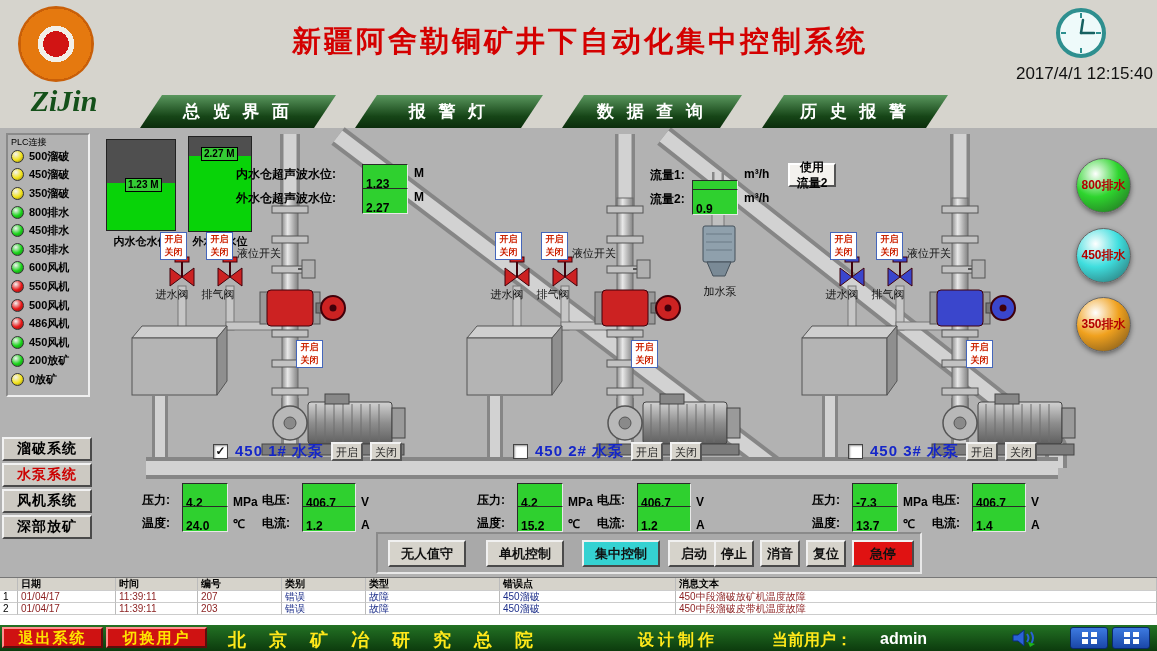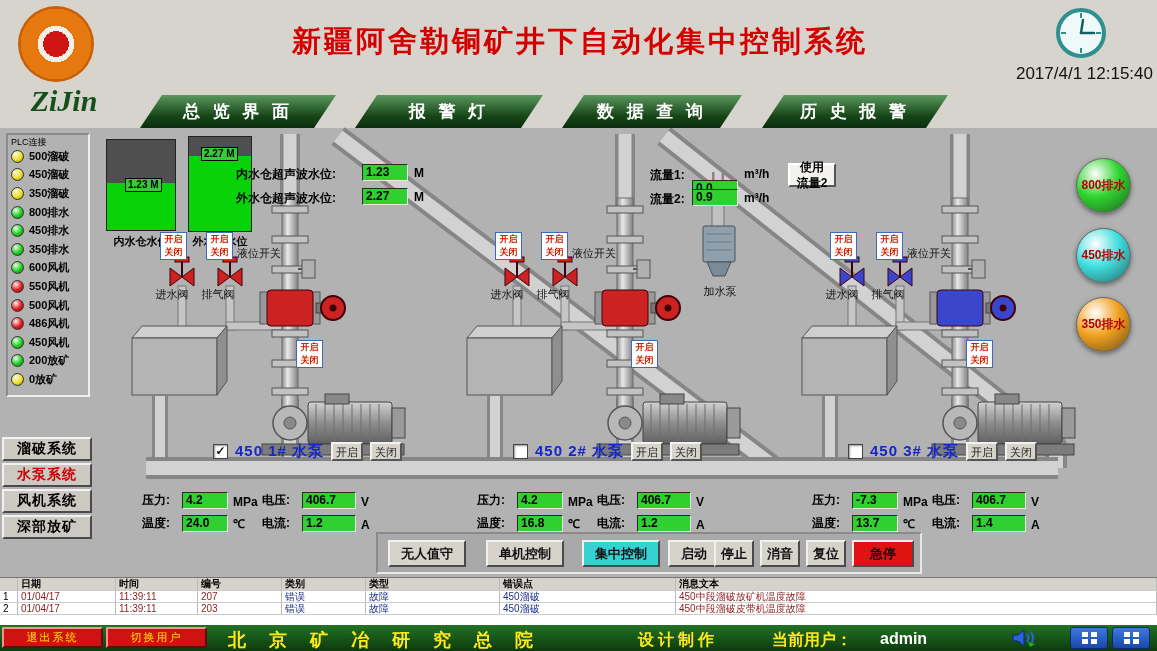"1.23" .gval { padding: 0 3px -> 12px 3px }
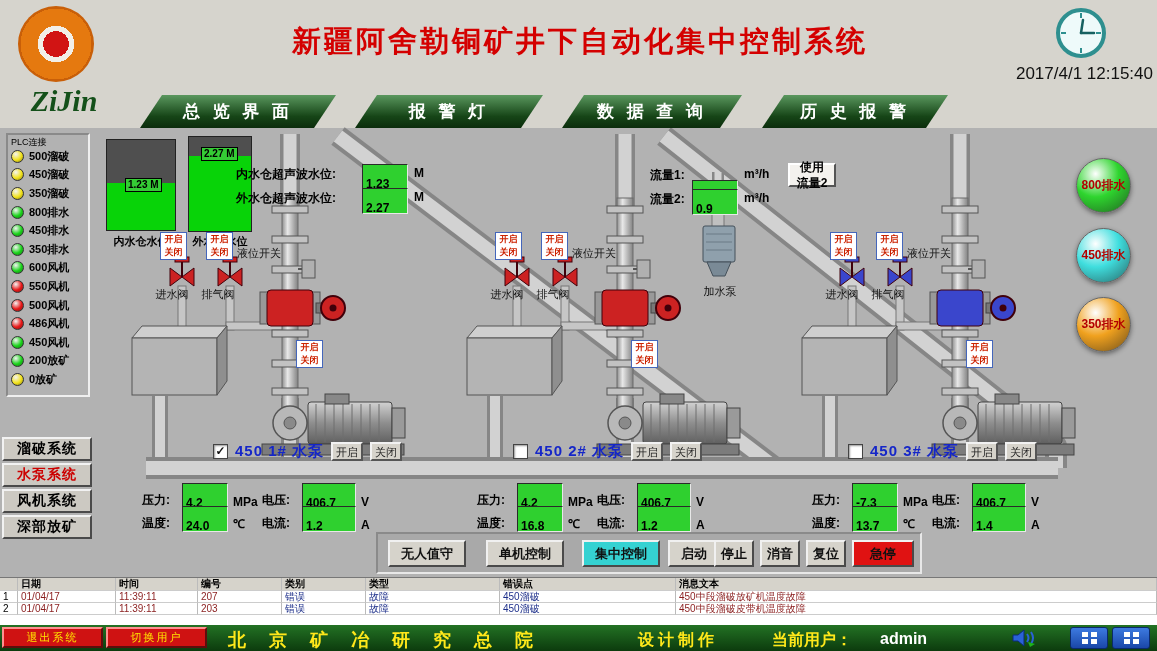"16.8" span.gval { text: 16.8 -> 15.2 }
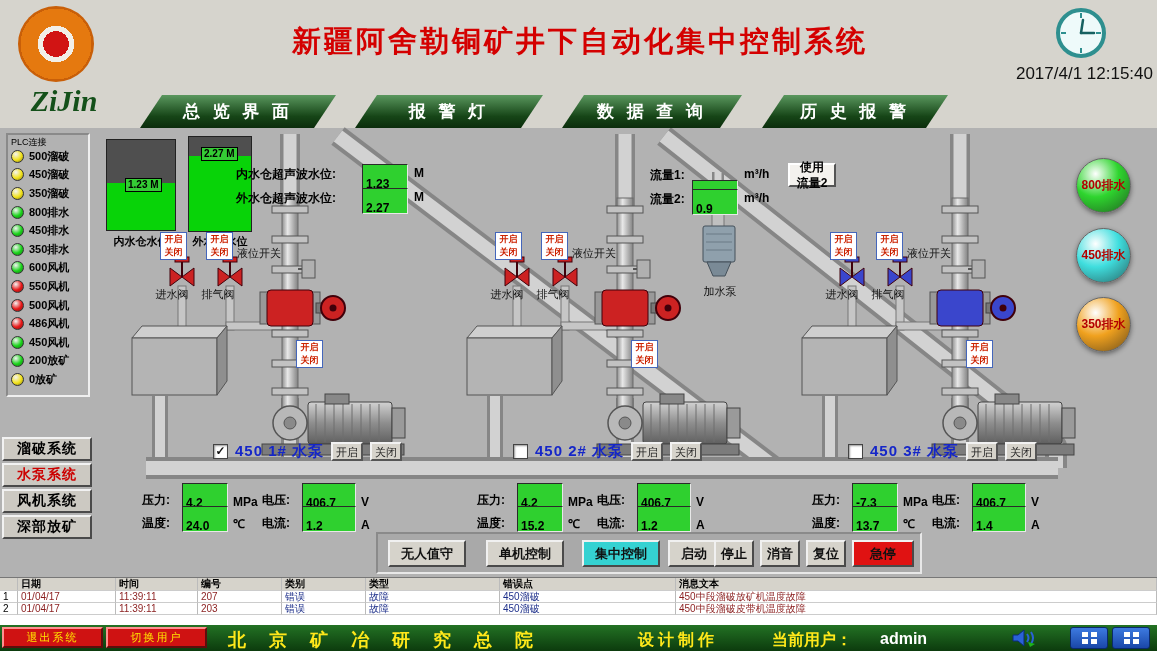"退出系统" .fbtn { font-size: 11px -> 15px; font-weight: normal -> bold }
